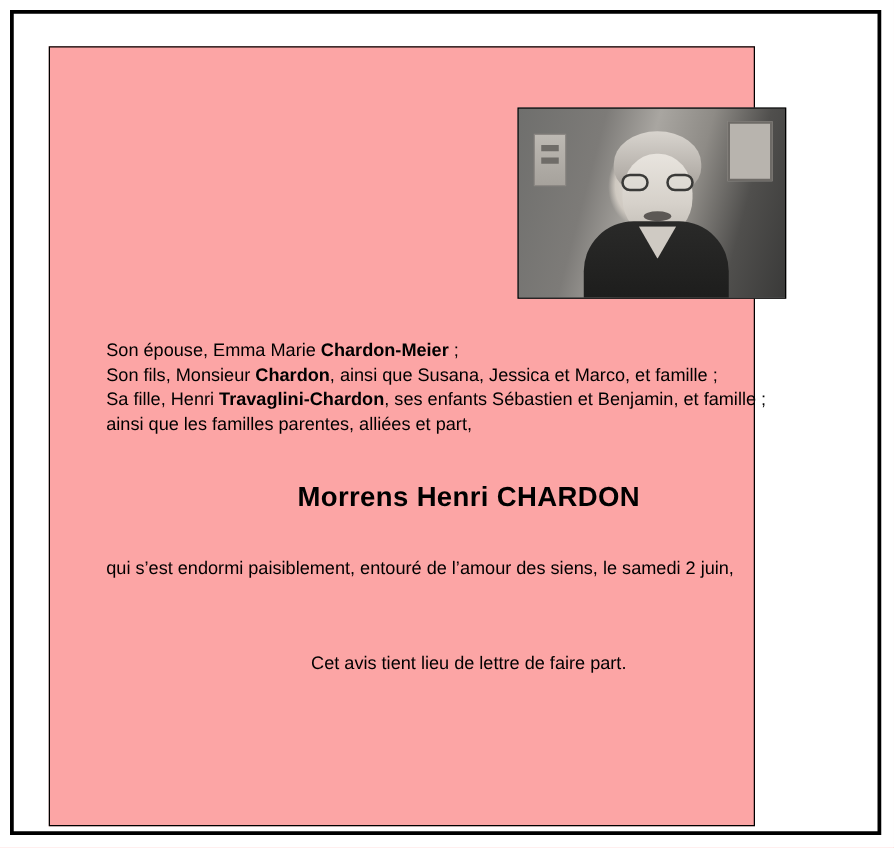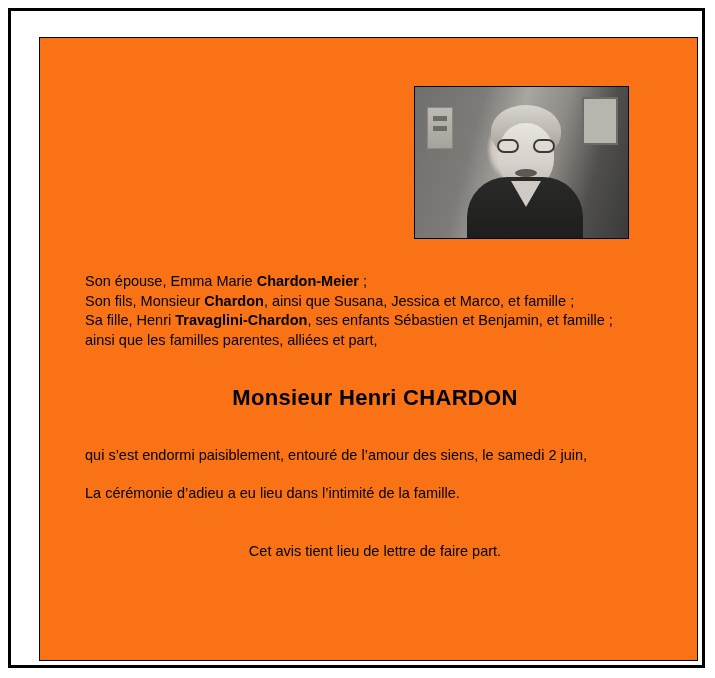"Son épouse, Emma Marie Chardon-Meier" .frame-inner { background: #f97316 -> #fca5a5; width: 659px -> 565px }
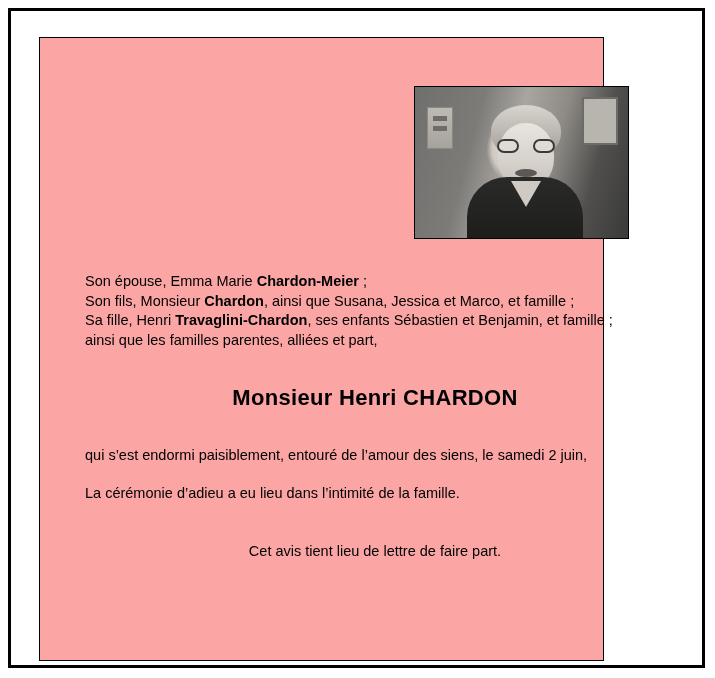"Monsieur Henri CHARDON" p.deceased-name { text: Monsieur -> Morrens }
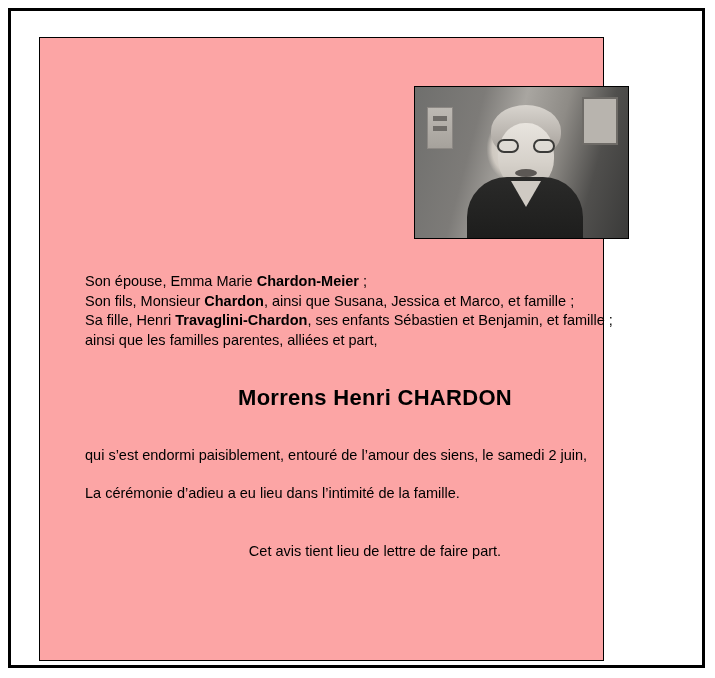"La cérémonie d’adieu a eu" p { html: <p>La cérémonie d’adieu a eu lieu dans l’intimité de la famille.</p> -> none }
